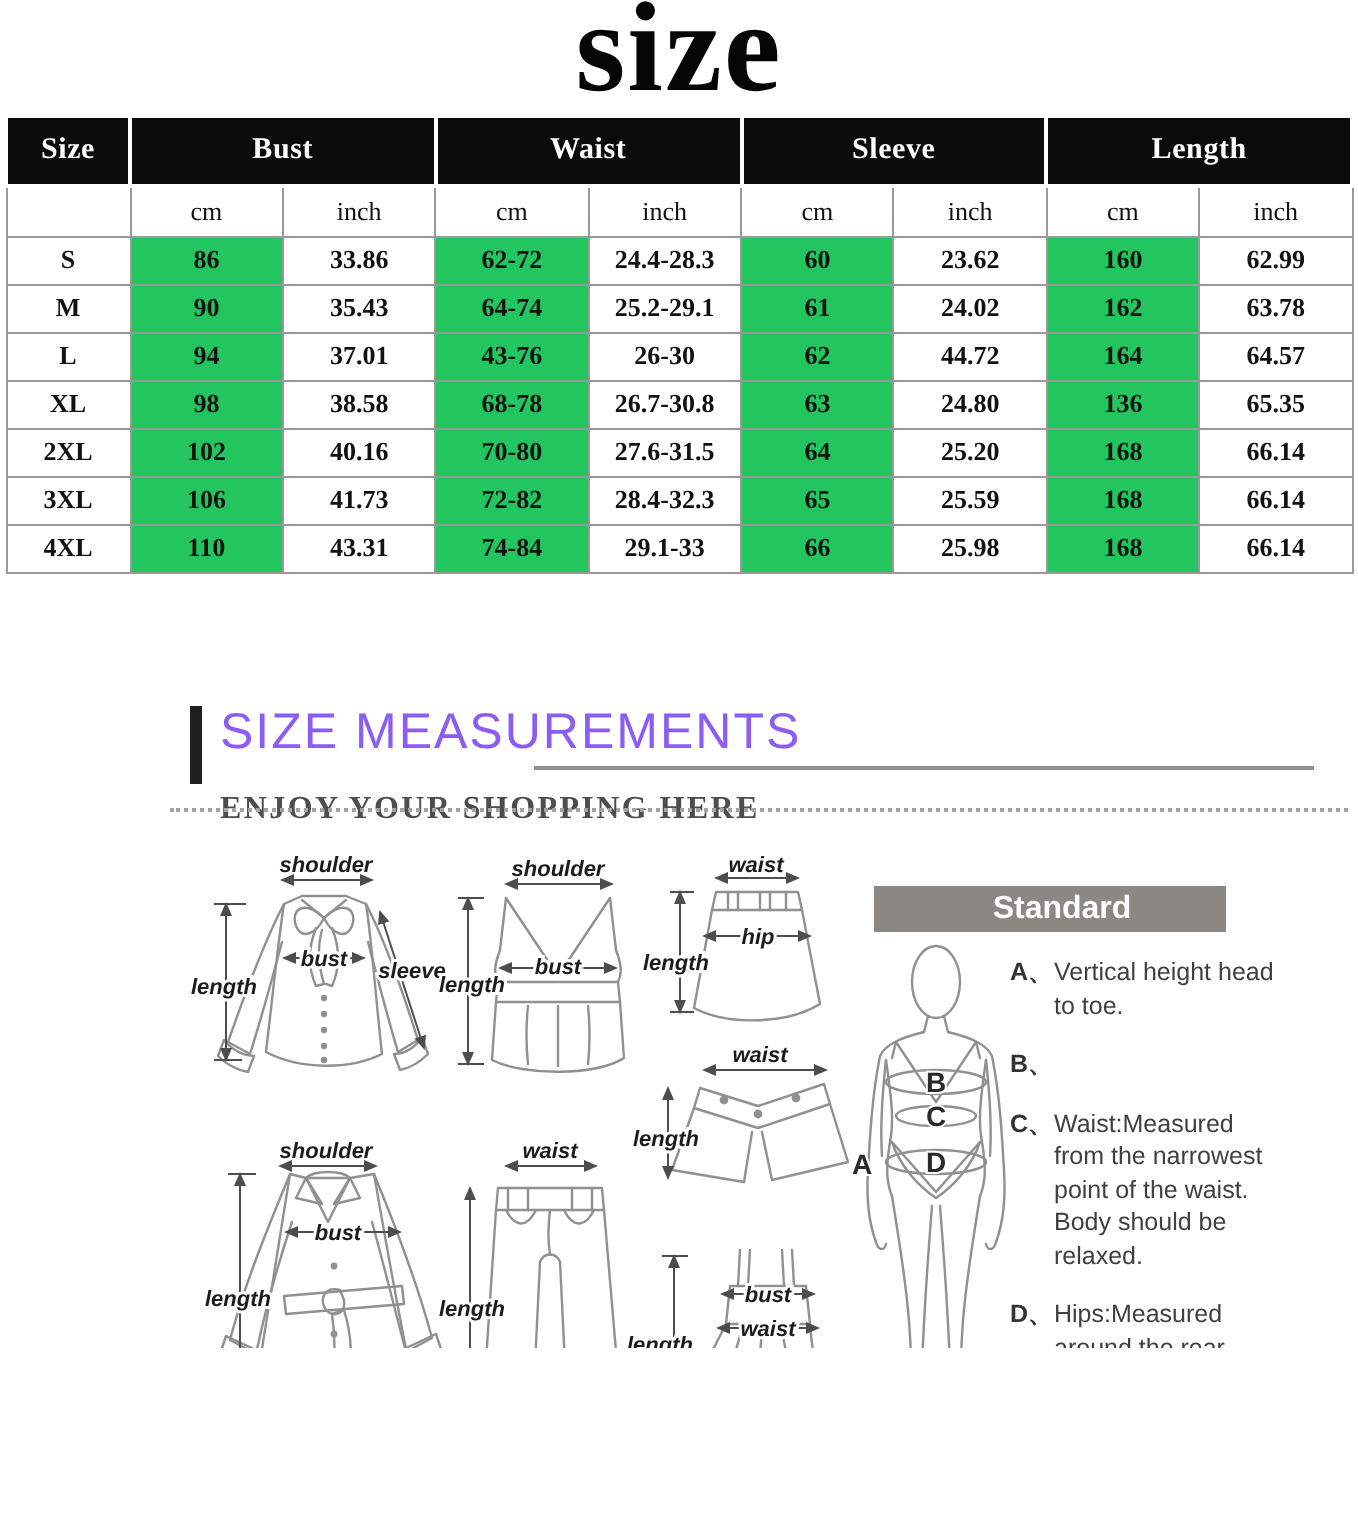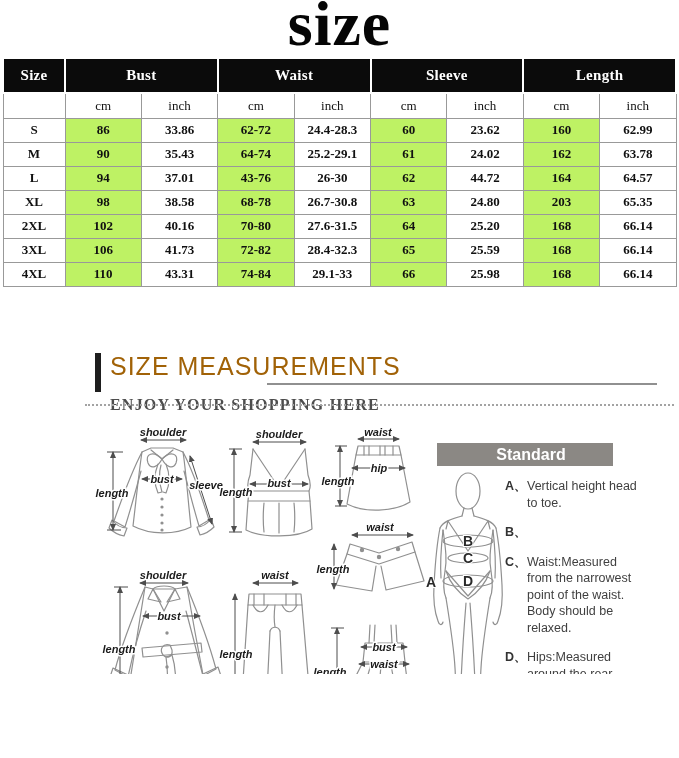"86" #size-table td.g { background: #bef264 -> #22c55e }
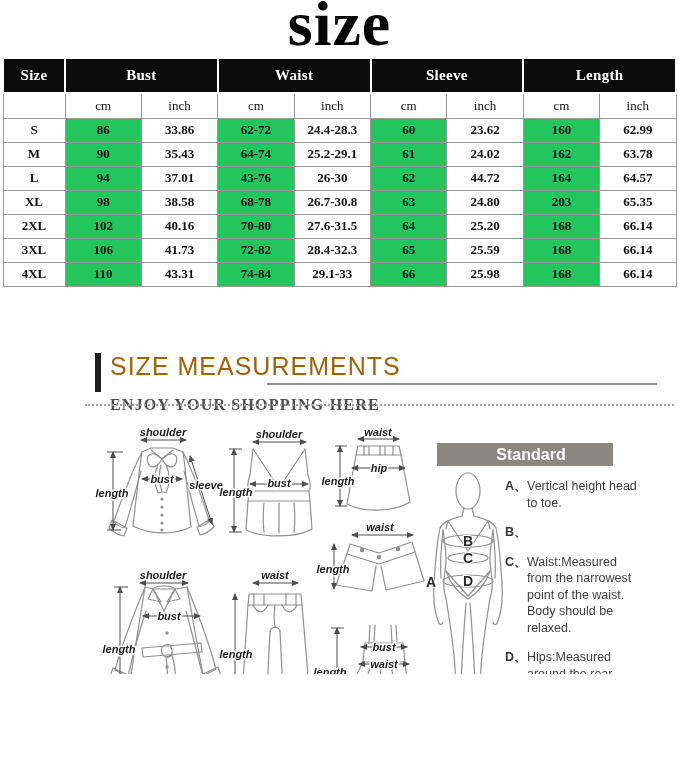"203" td.g { text: 203 -> 136 }
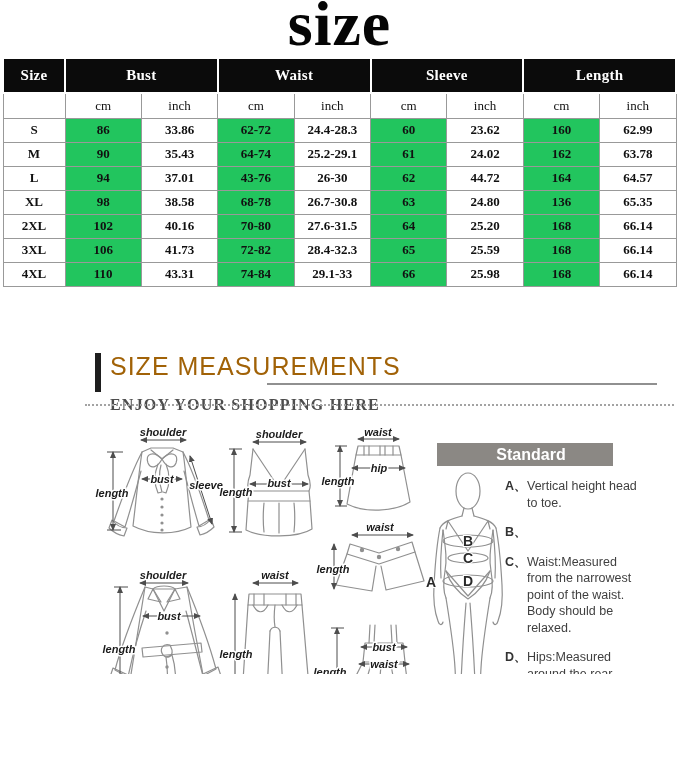"SIZE MEASUREMENTS" #section-title { color: #a16207 -> #8b5cf6 }
